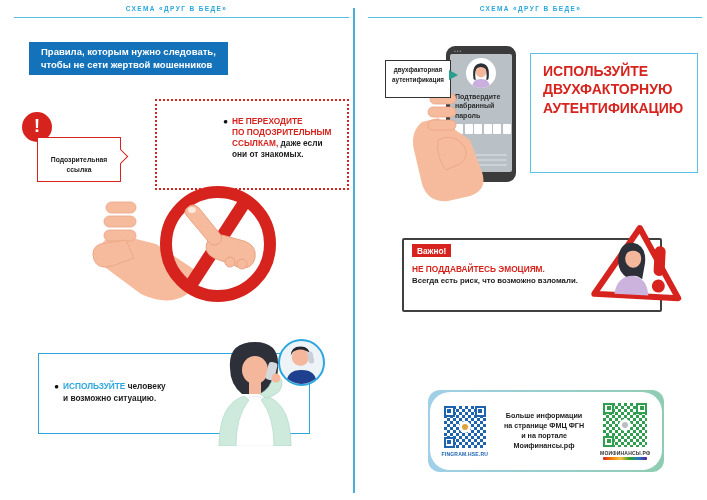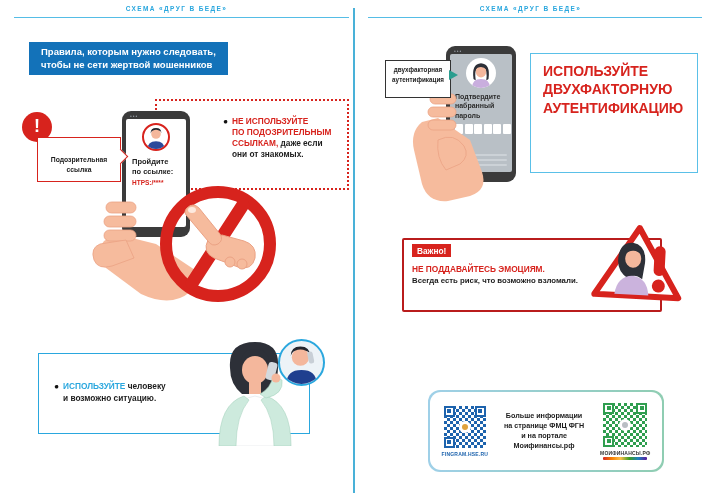"НЕ ИСПОЛЬЗУЙТЕ" span.em-red { text: ИСПОЛЬЗУЙТЕ -> ПЕРЕХОДИТЕ }
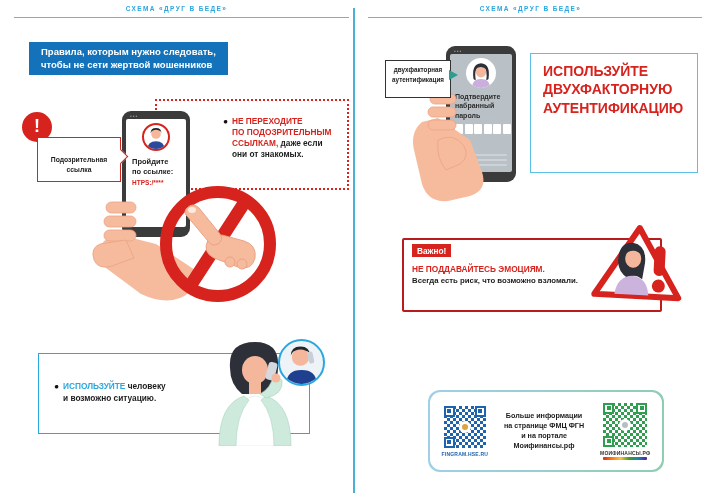"Пройдите" div.phone { html: <div> <div>•••</div> <div> <div> <svg> <path></path> <circle></circle> <path></path> </svg> </div> <div>Пройдите по ссылке:</div> <div>HTPS:/****</div> </div> </div> -> none }
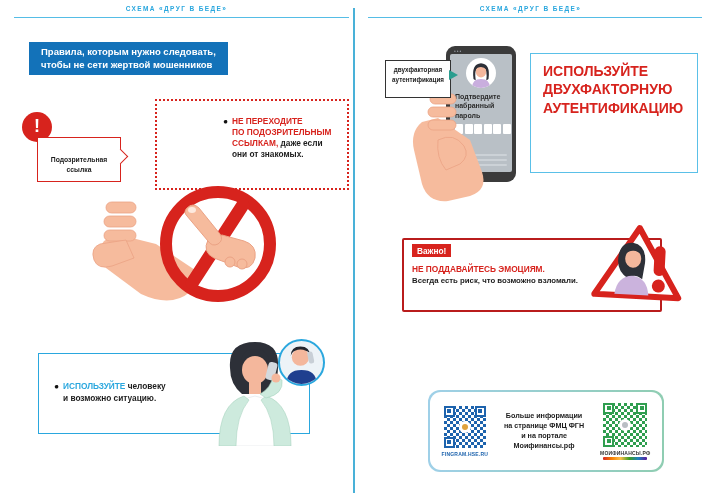"Важно!" .important-box { border: 2px solid #b91c1c -> 2px solid #404040 }
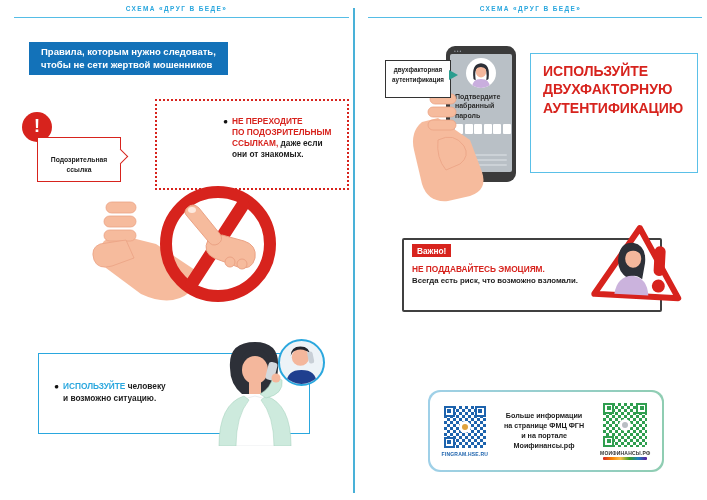"Больше информации" .qr-panel .inner { border-radius: 11px -> 20px }
